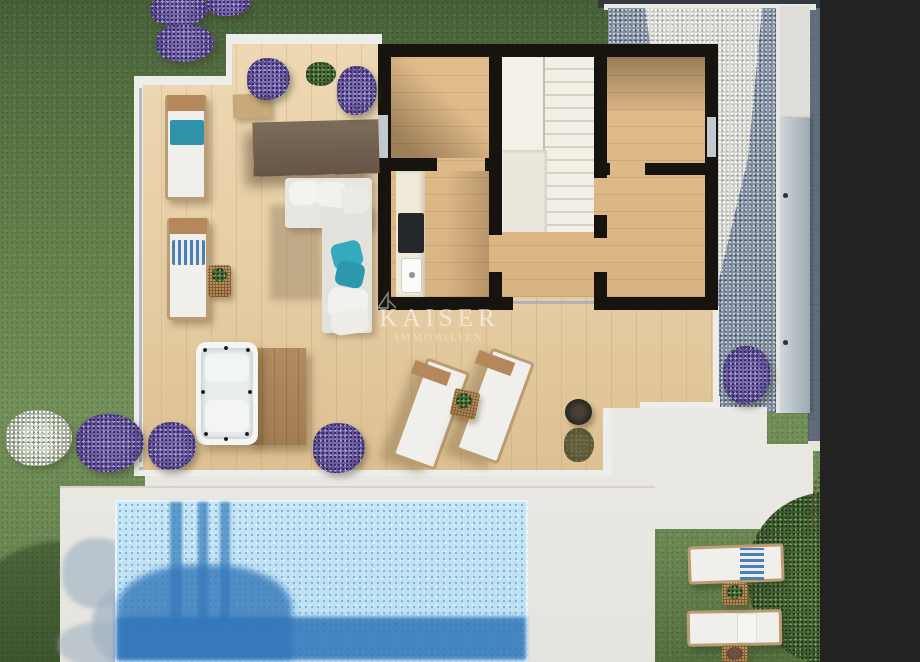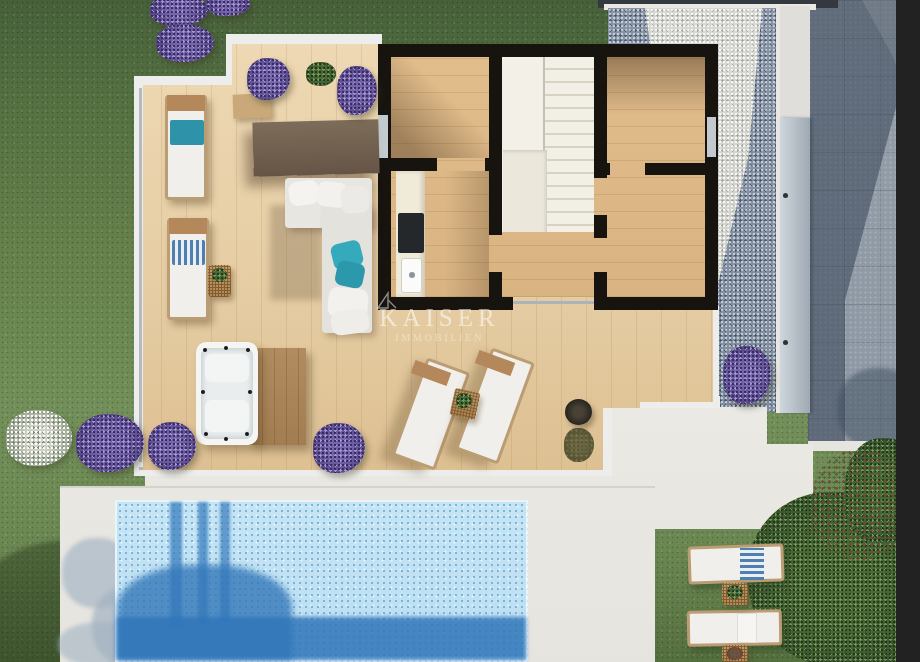"KAISER" #stage { width: 896px -> 820px }
